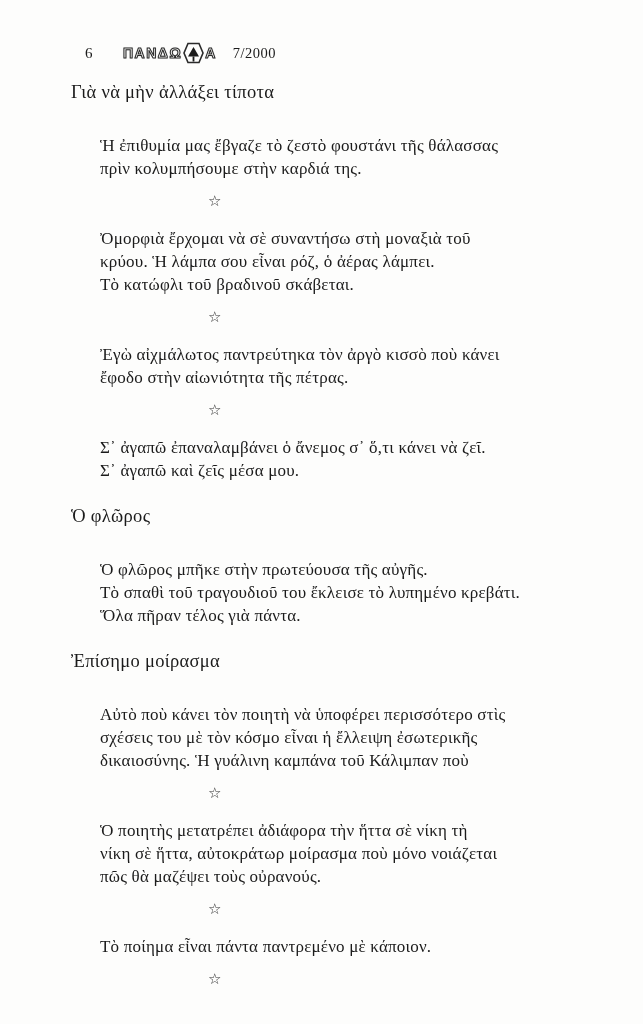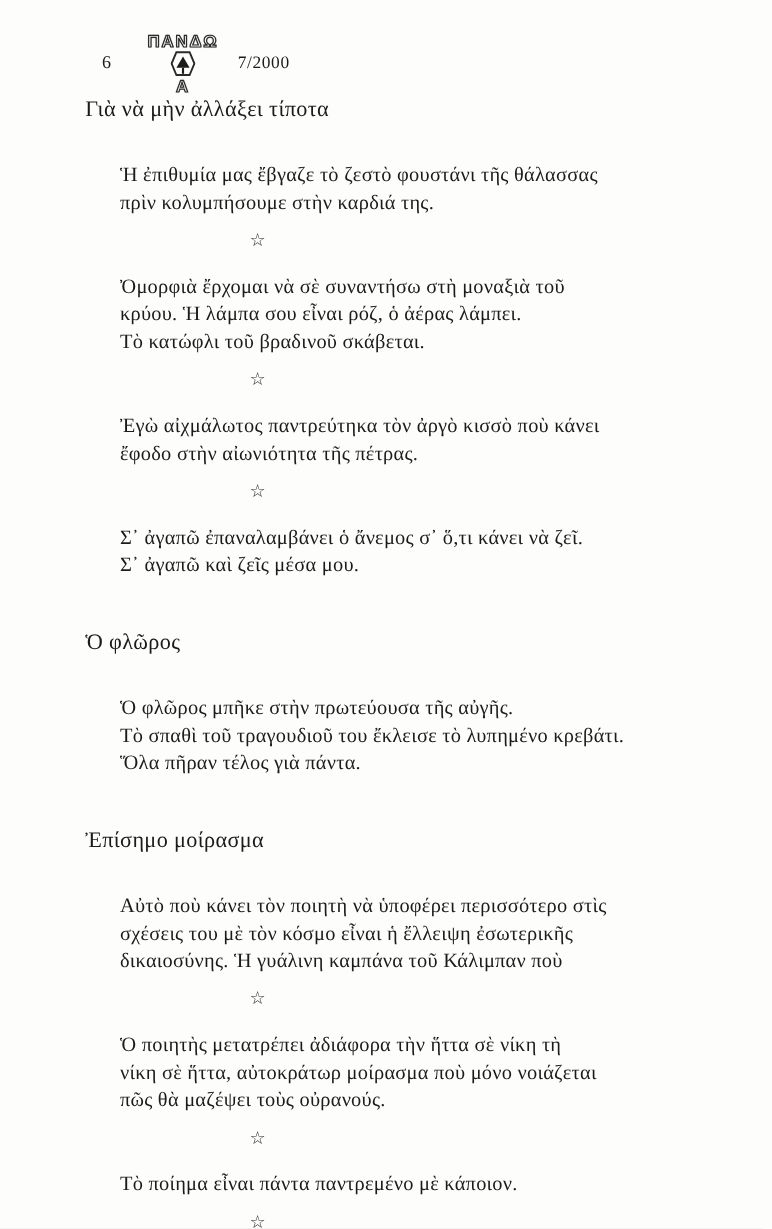"ΠΑΝΔΩ" .logo { flex-direction: column -> none }
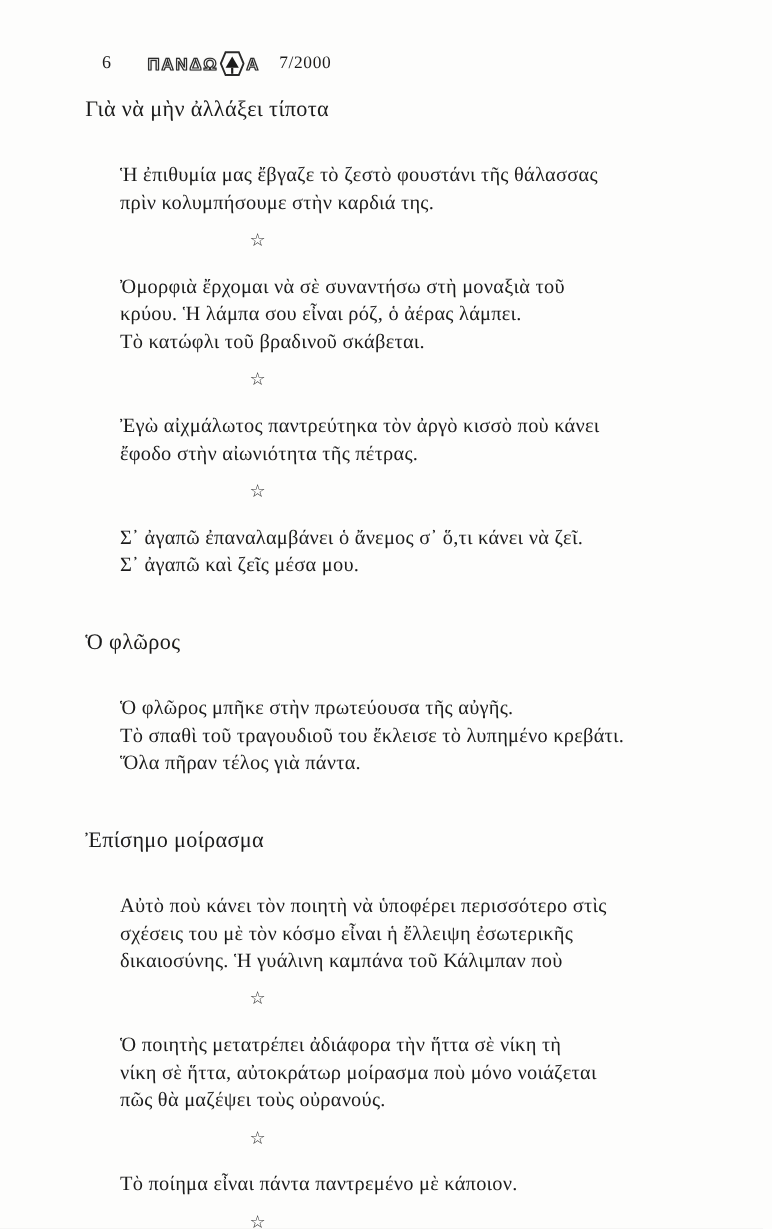"Ὁ φλῶρος" .poem-title.later { margin-top: 44px -> 24px }
